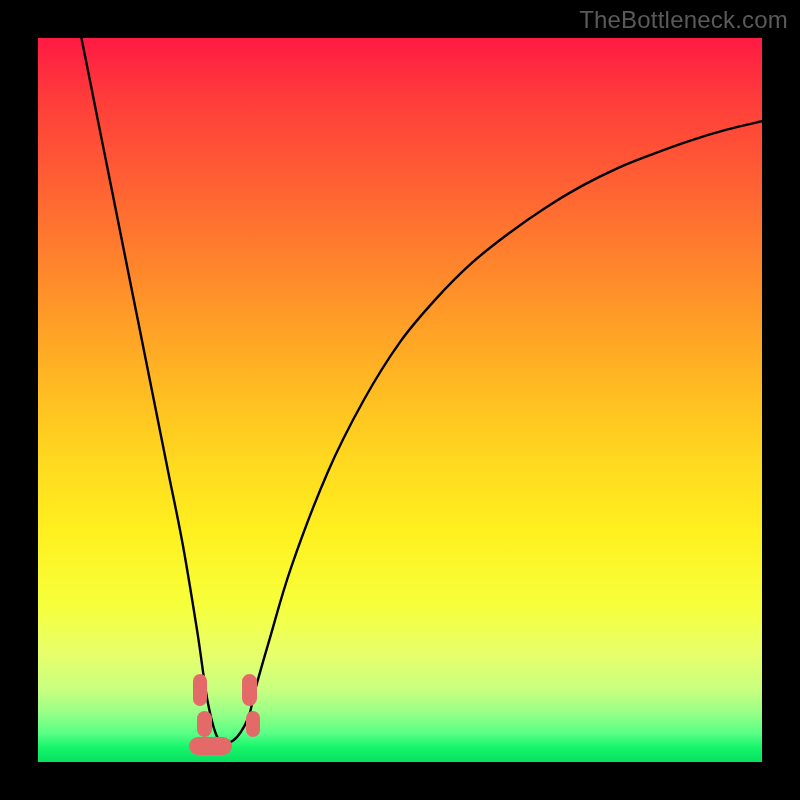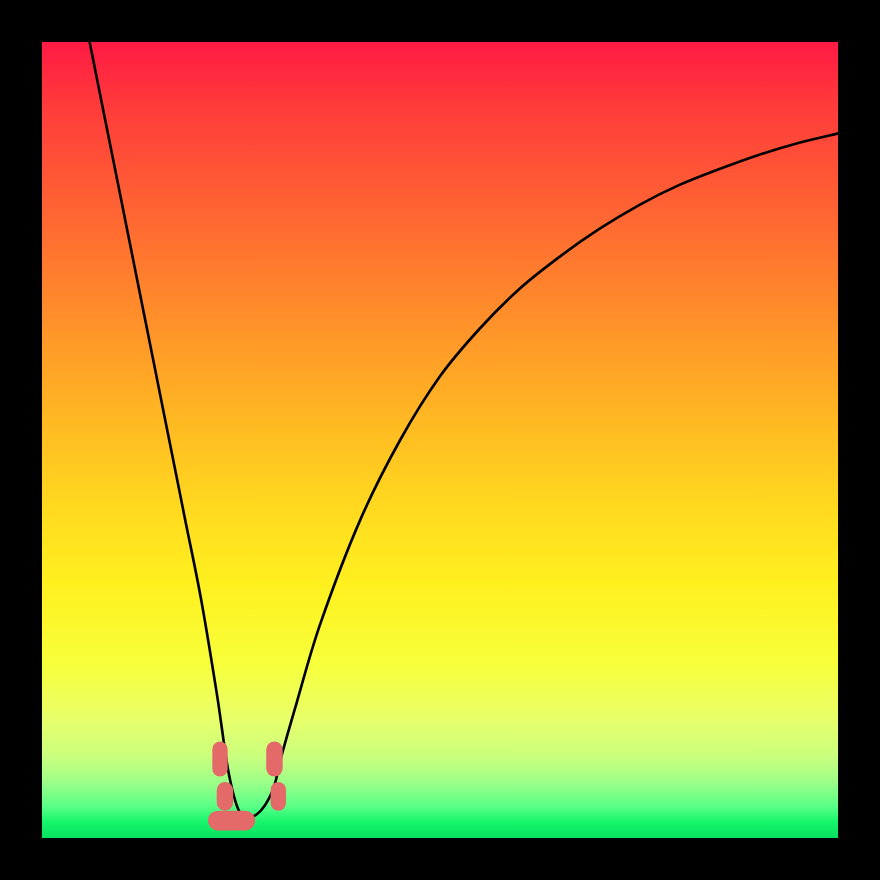"TheBottleneck.com" div.watermark { html: none -> <div>TheBottleneck.com</div> }
